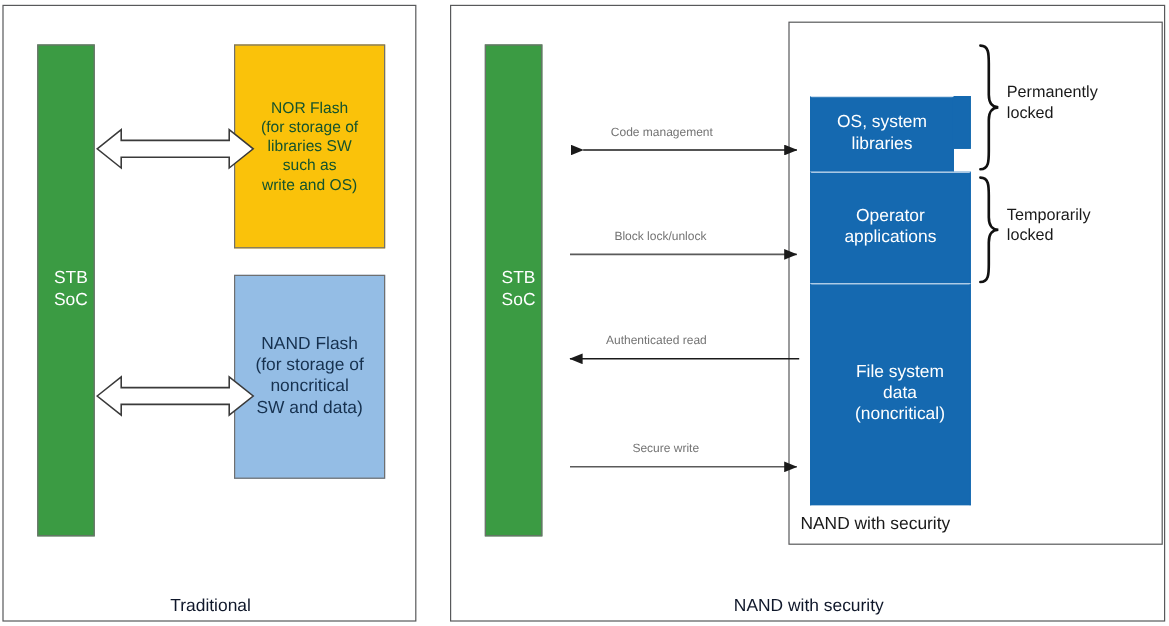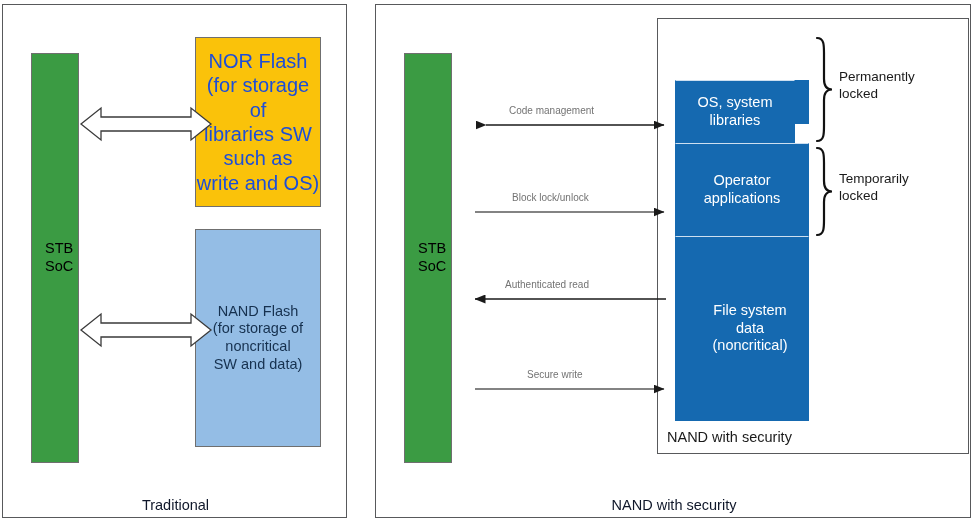"NOR Flash" .nor { color: #1d4ed8 -> #14532d; font-size: 20px -> 13px }
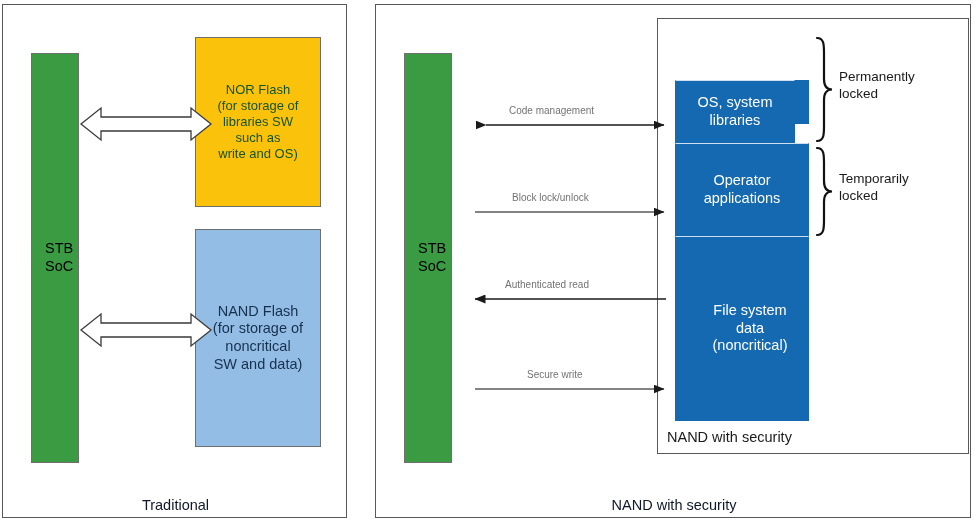"STB" .soc { color: #000000 -> #ffffff; margin-top: 16px -> none }
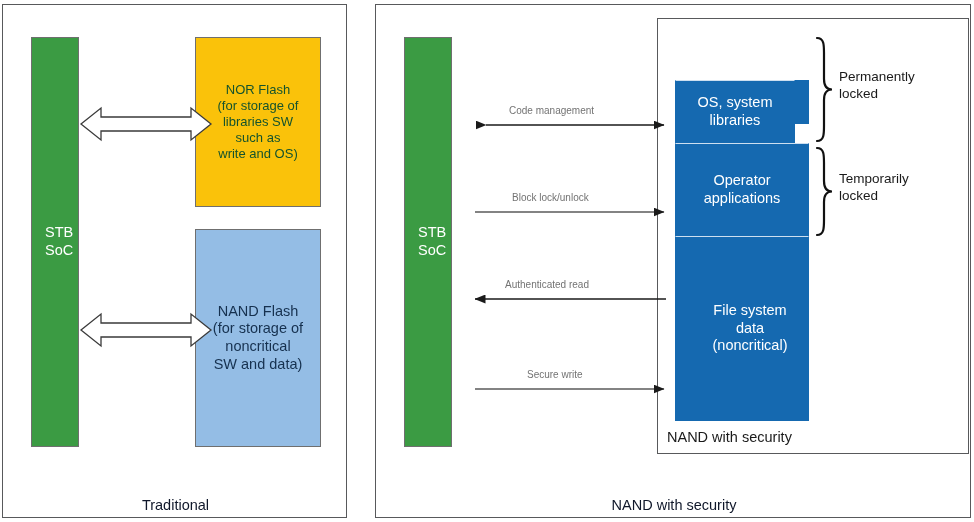"NAND Flash" div.block { height: 218px -> 170px }
